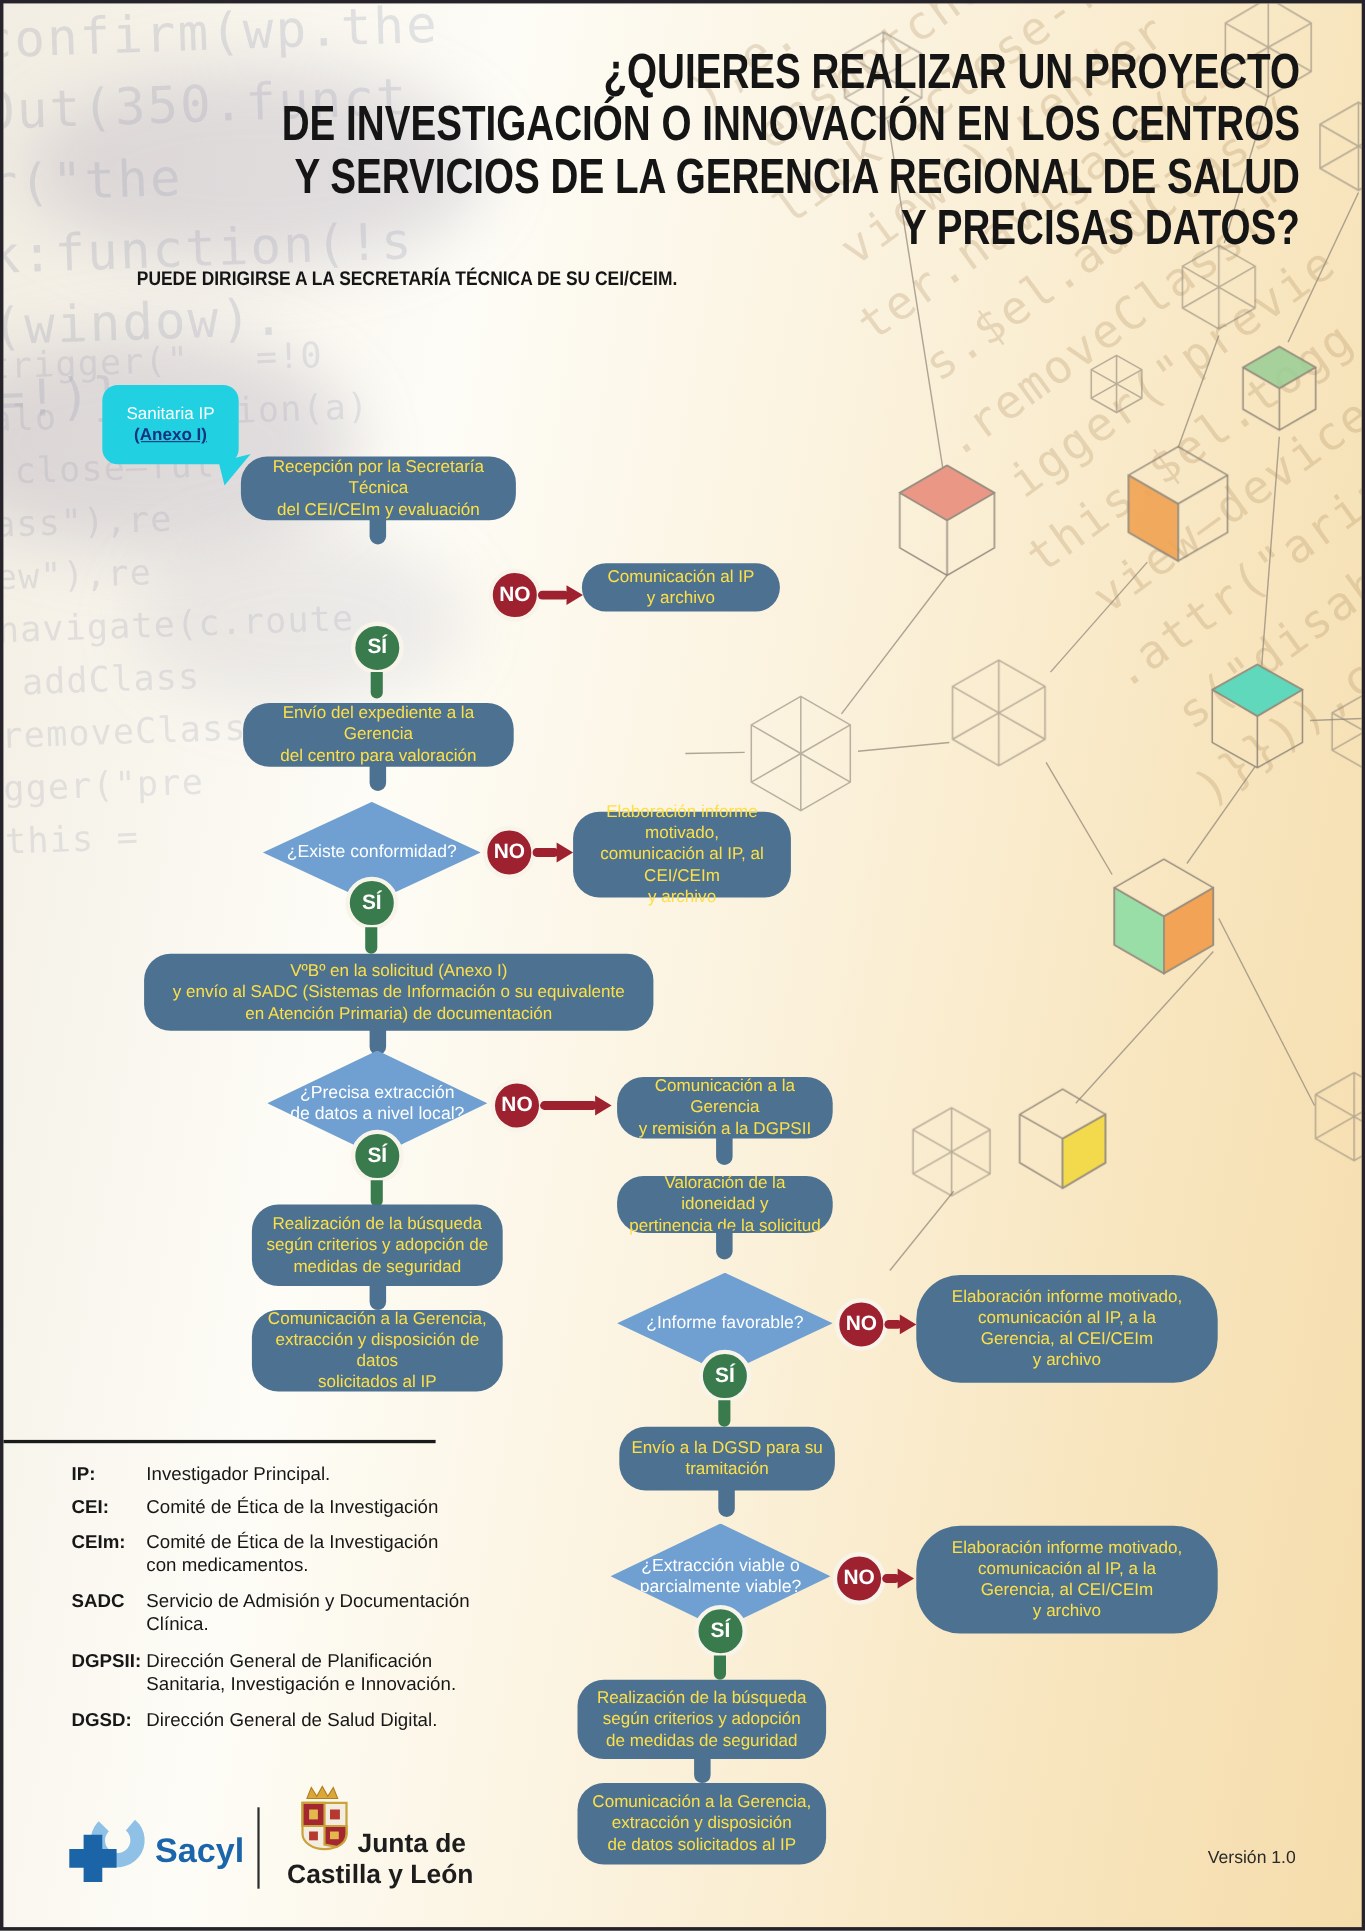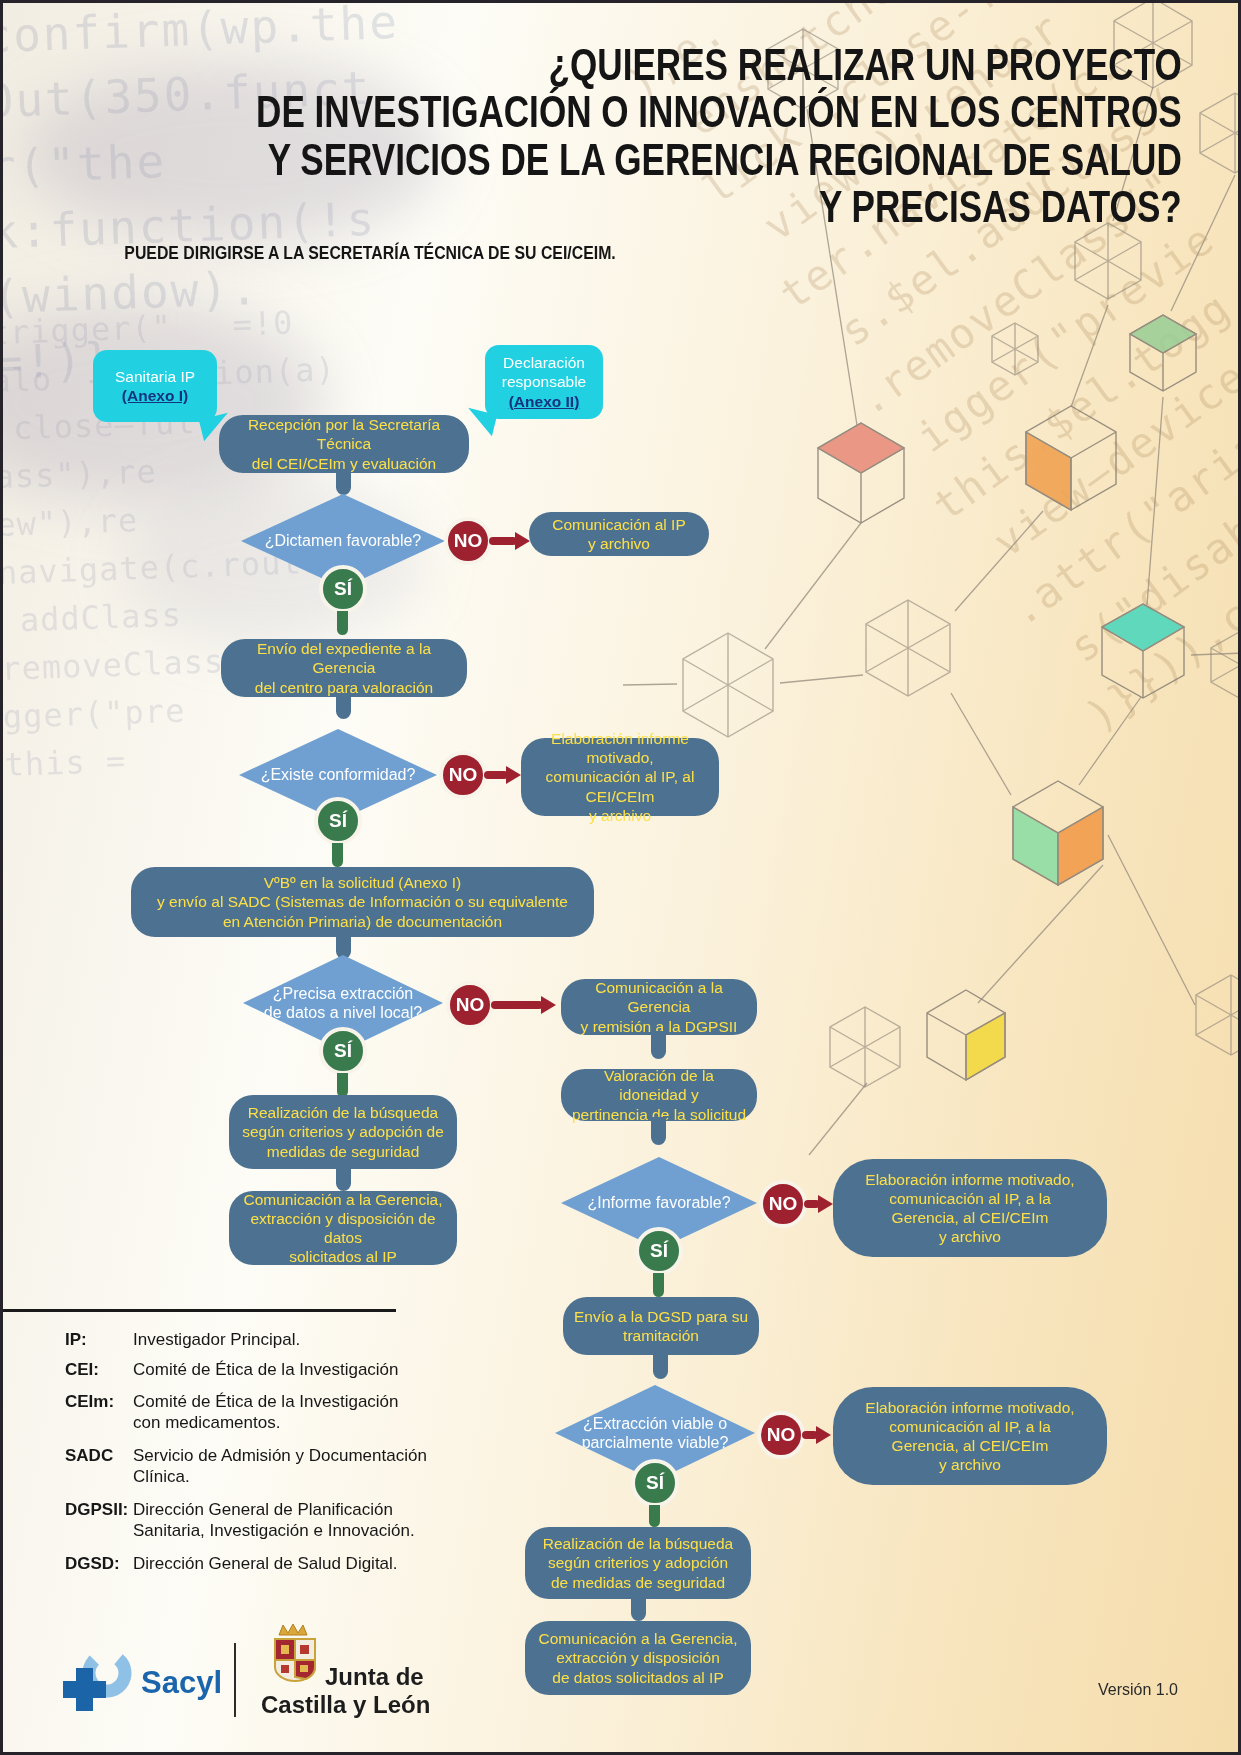"Declaración" div.bubble { html: <div> <span>Declaración responsable</span> <a>(Anexo II)</a> <div></div> </div> -> none }
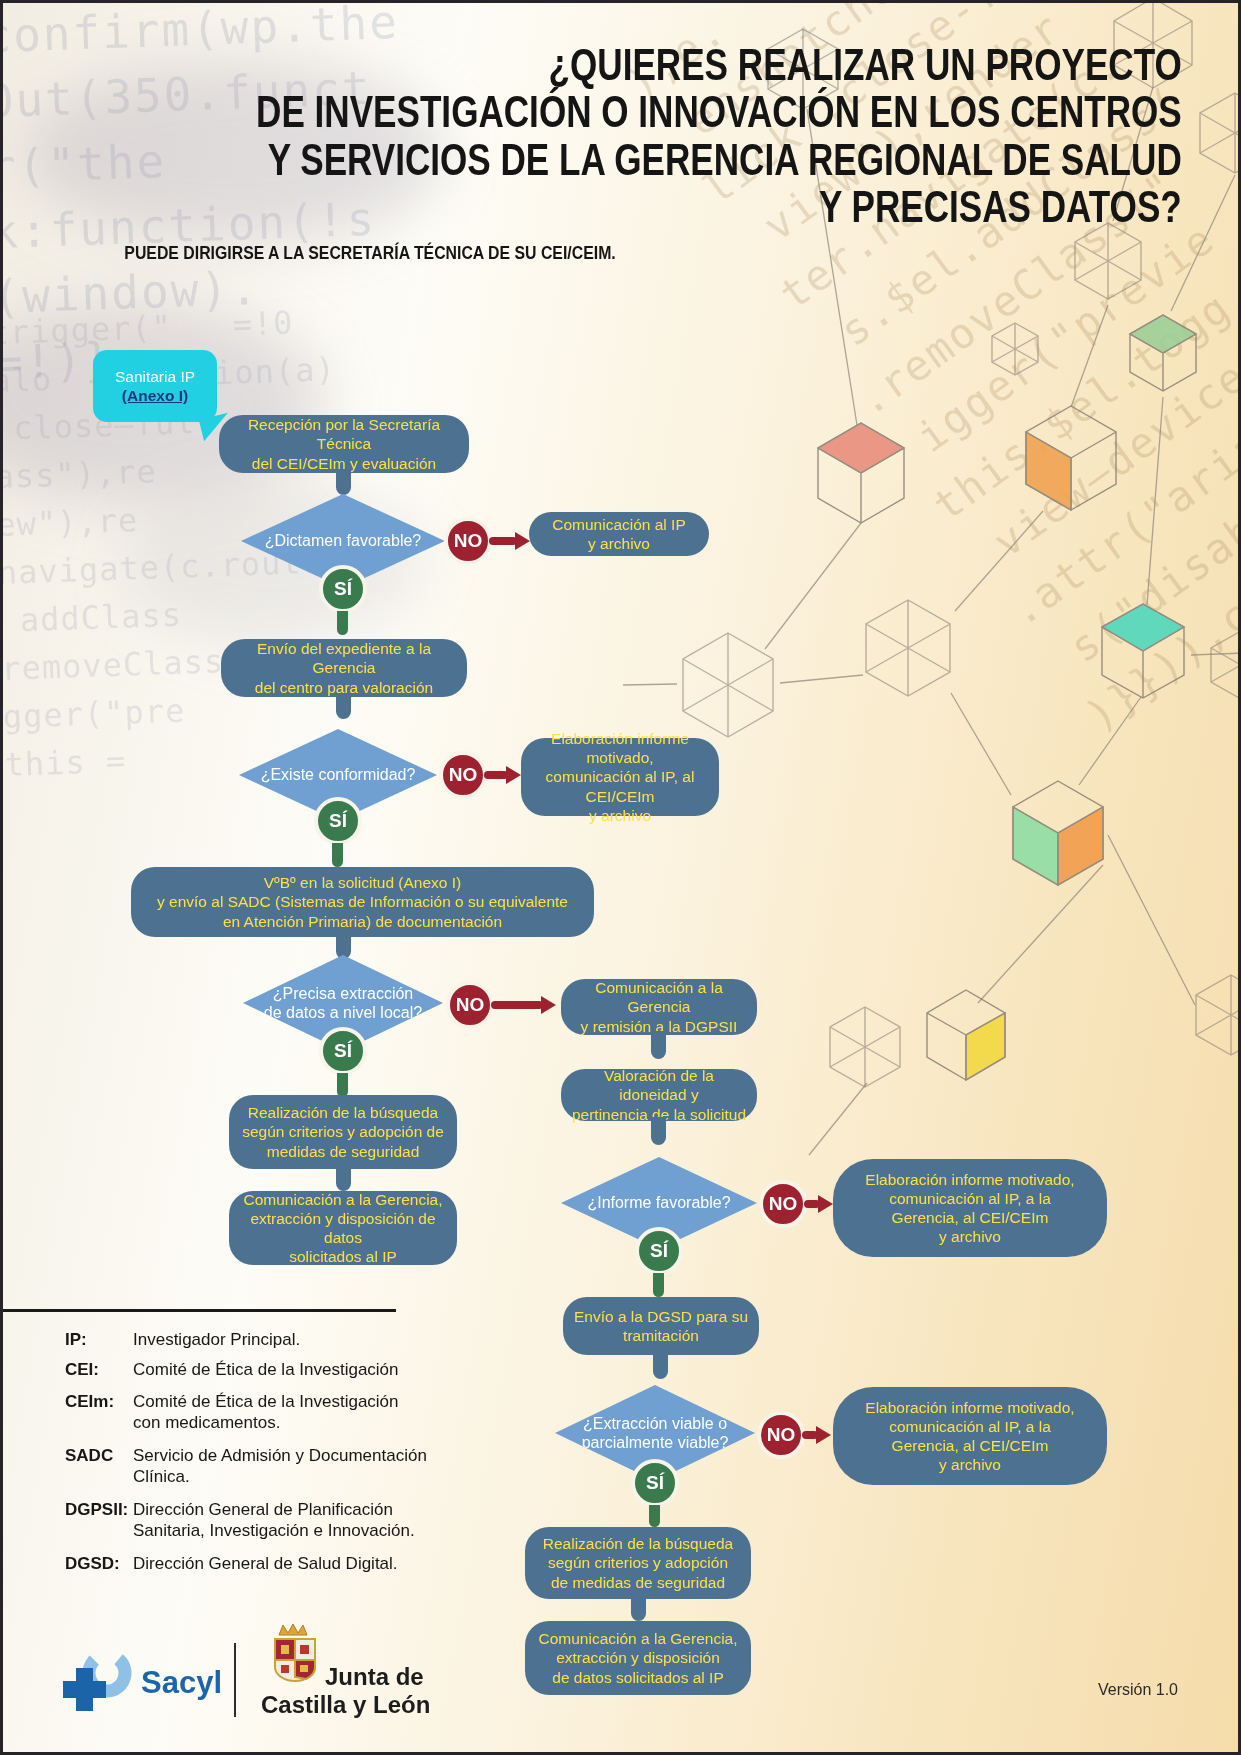"¿Dictamen favorable?" div.diamond { html: <div>¿Dictamen favorable?</div> -> none }
